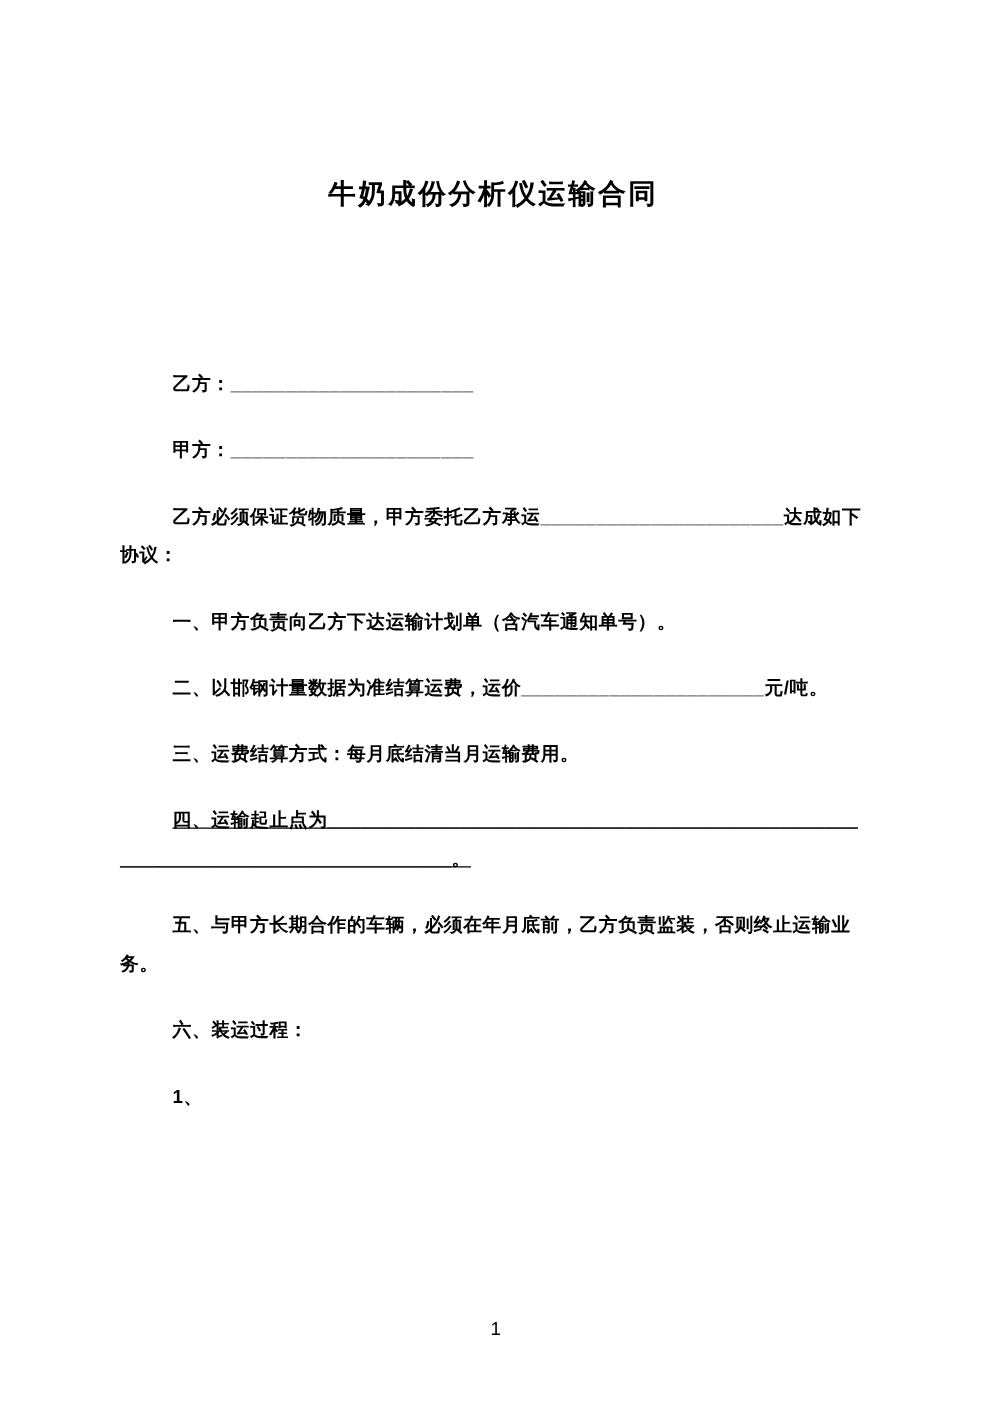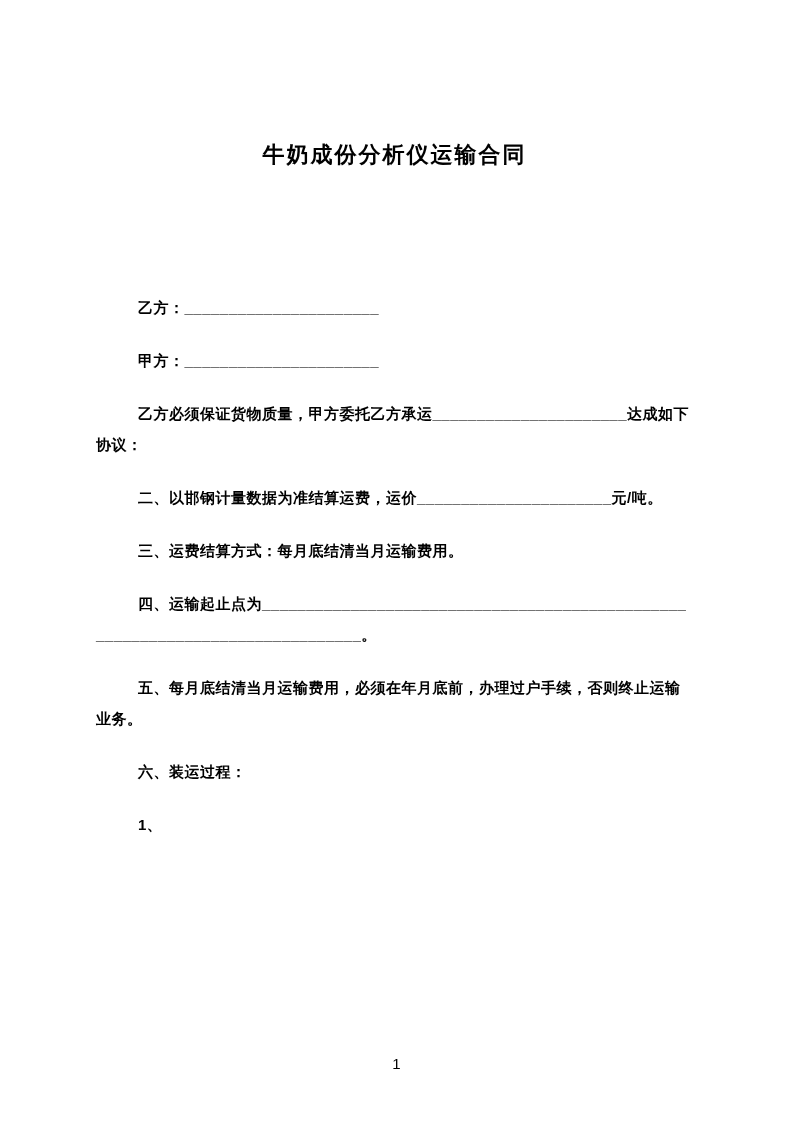"一、甲方负责向乙方下达运输计划单（含汽车通知单号）。" p.para { html: none -> <p>一、甲方负责向乙方下达运输计划单（含汽车通知单号）。</p> }
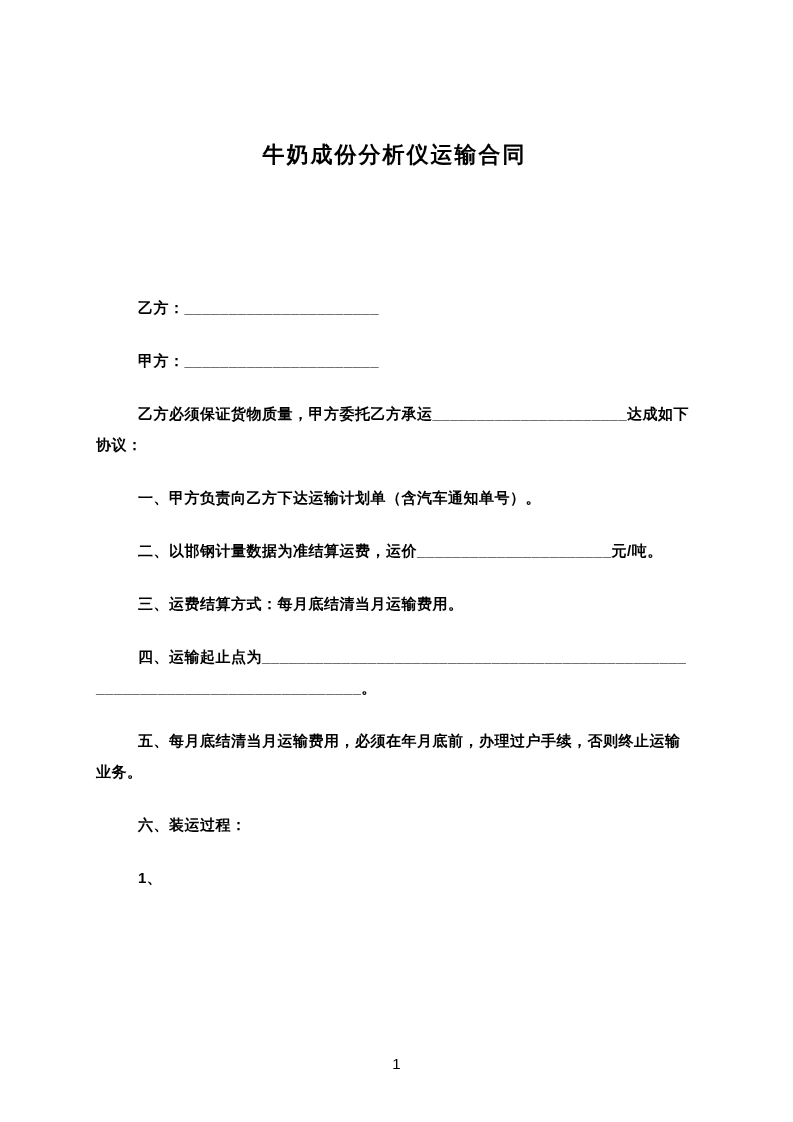"四、运输起止点为________________________________" .para.blank-long { text-decoration: none -> underline }
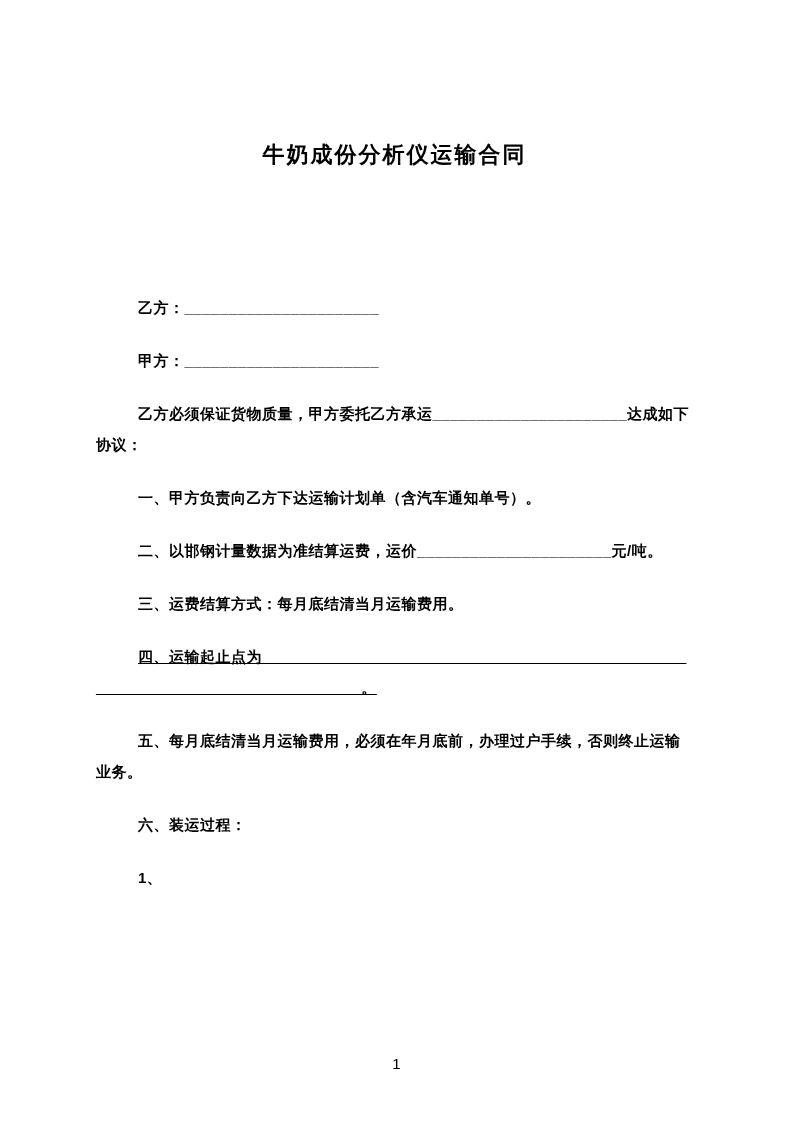"五、每月底结清当月运输费用，必须在年月底前，办理过户手续，否则终止运输业务。" p.para { text: 每月底结清当月运输费用，必须在年月底前，办理过户手续 -> 与甲方长期合作的车辆，必须在年月底前，乙方负责监装 }
